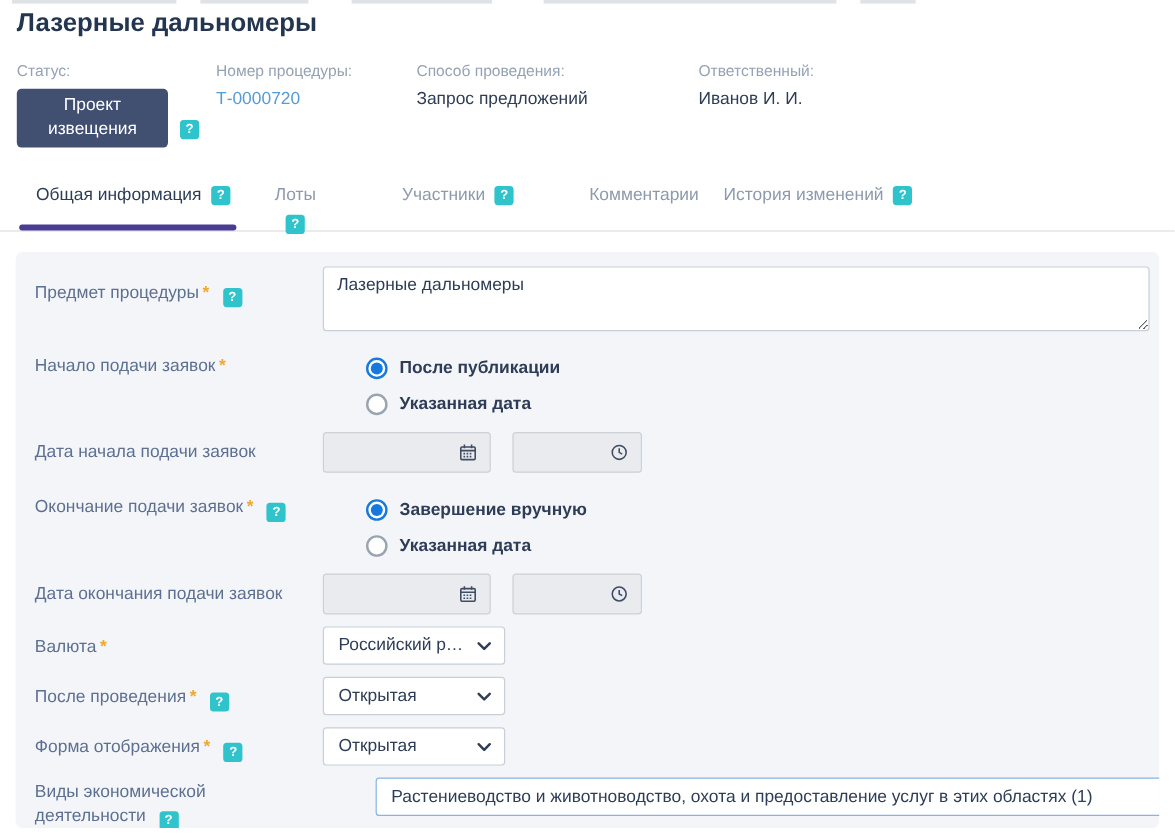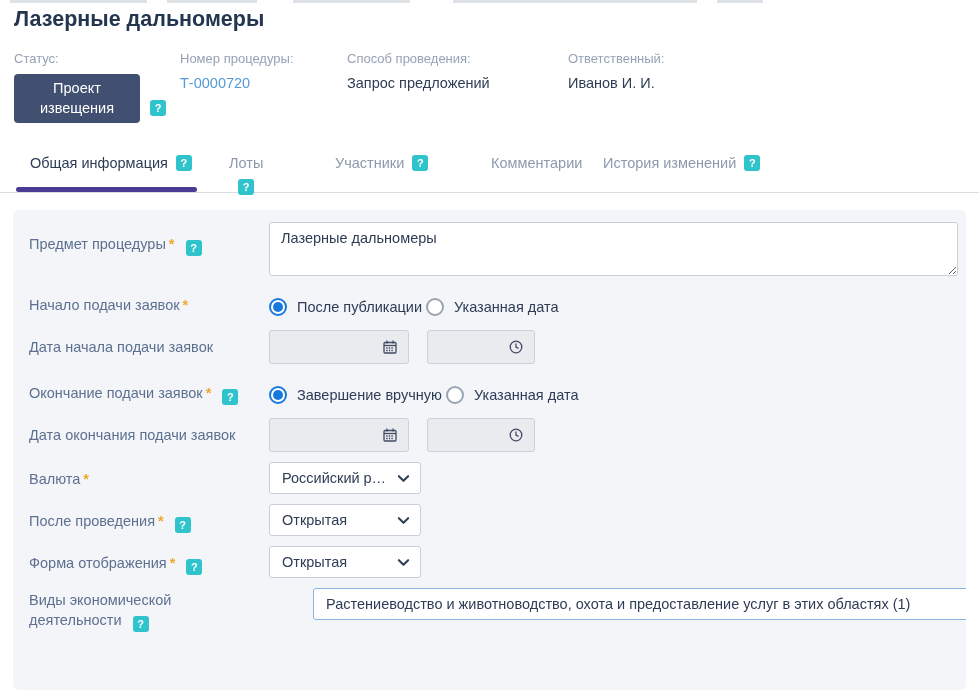"Ответственный:" .c4 { left: 568px -> 582px }
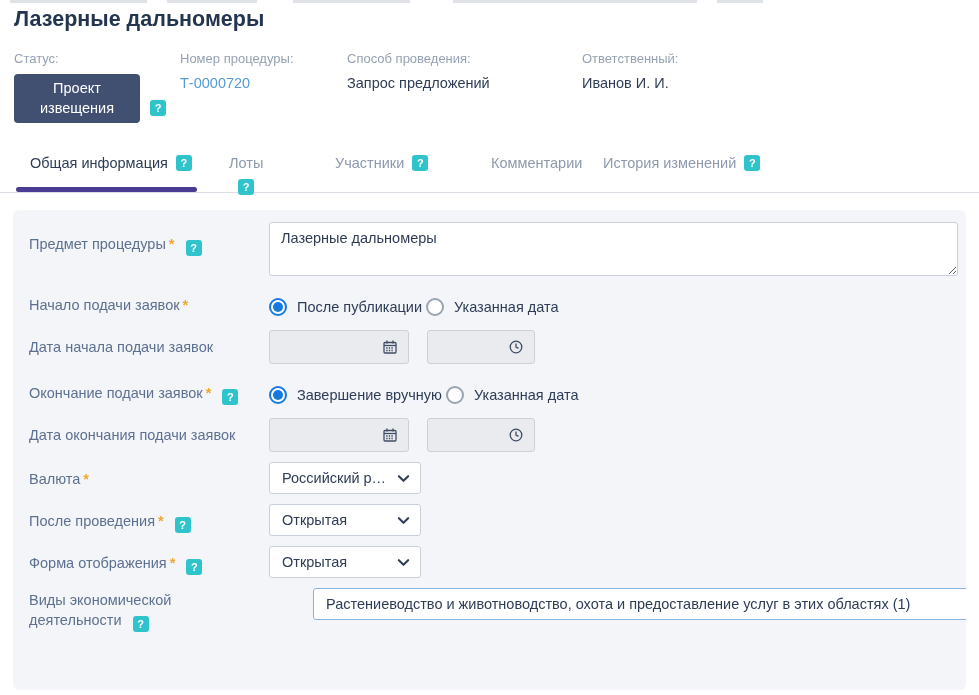"Начало подачи заявок *" .frow.spaced { gap: none -> 36px }
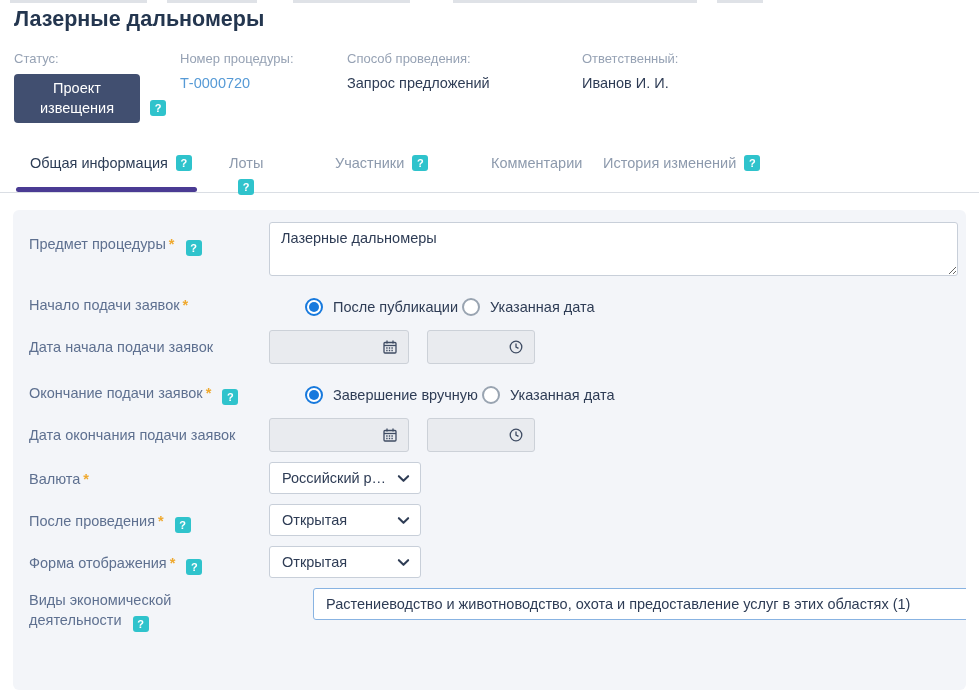"После публикации" .radio-group { flex-direction: row -> column; font-weight: none -> bold }
